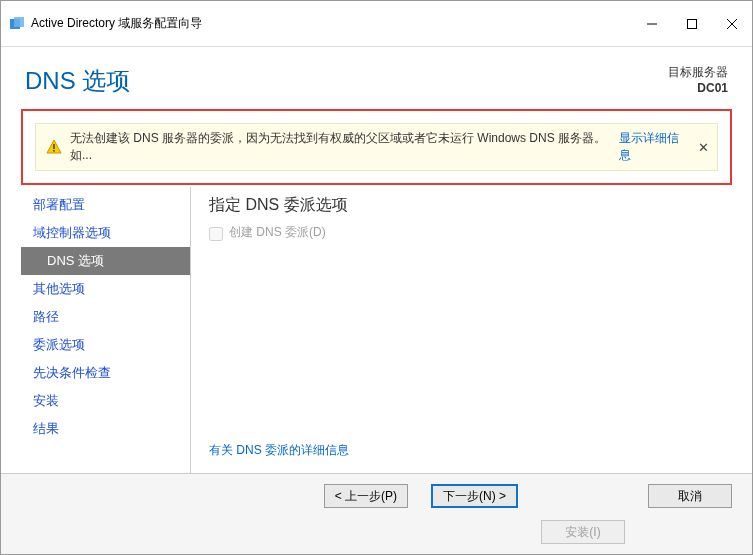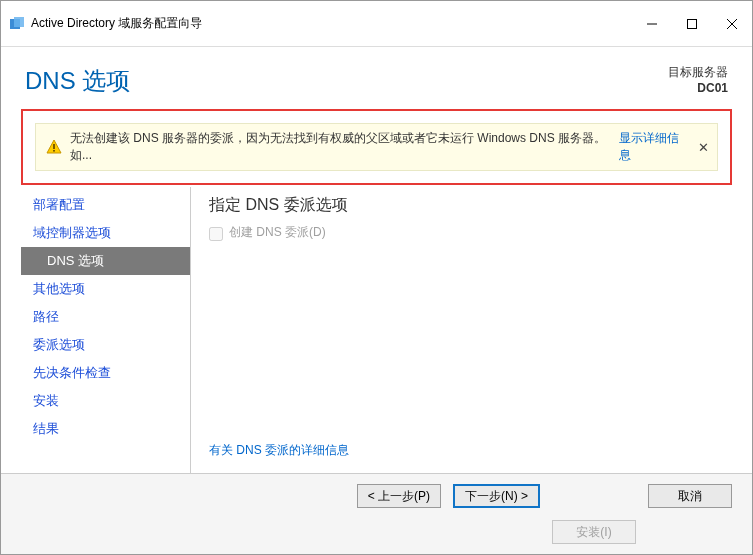"< 上一步(P)" .footer { gap: 12px -> 23px }
